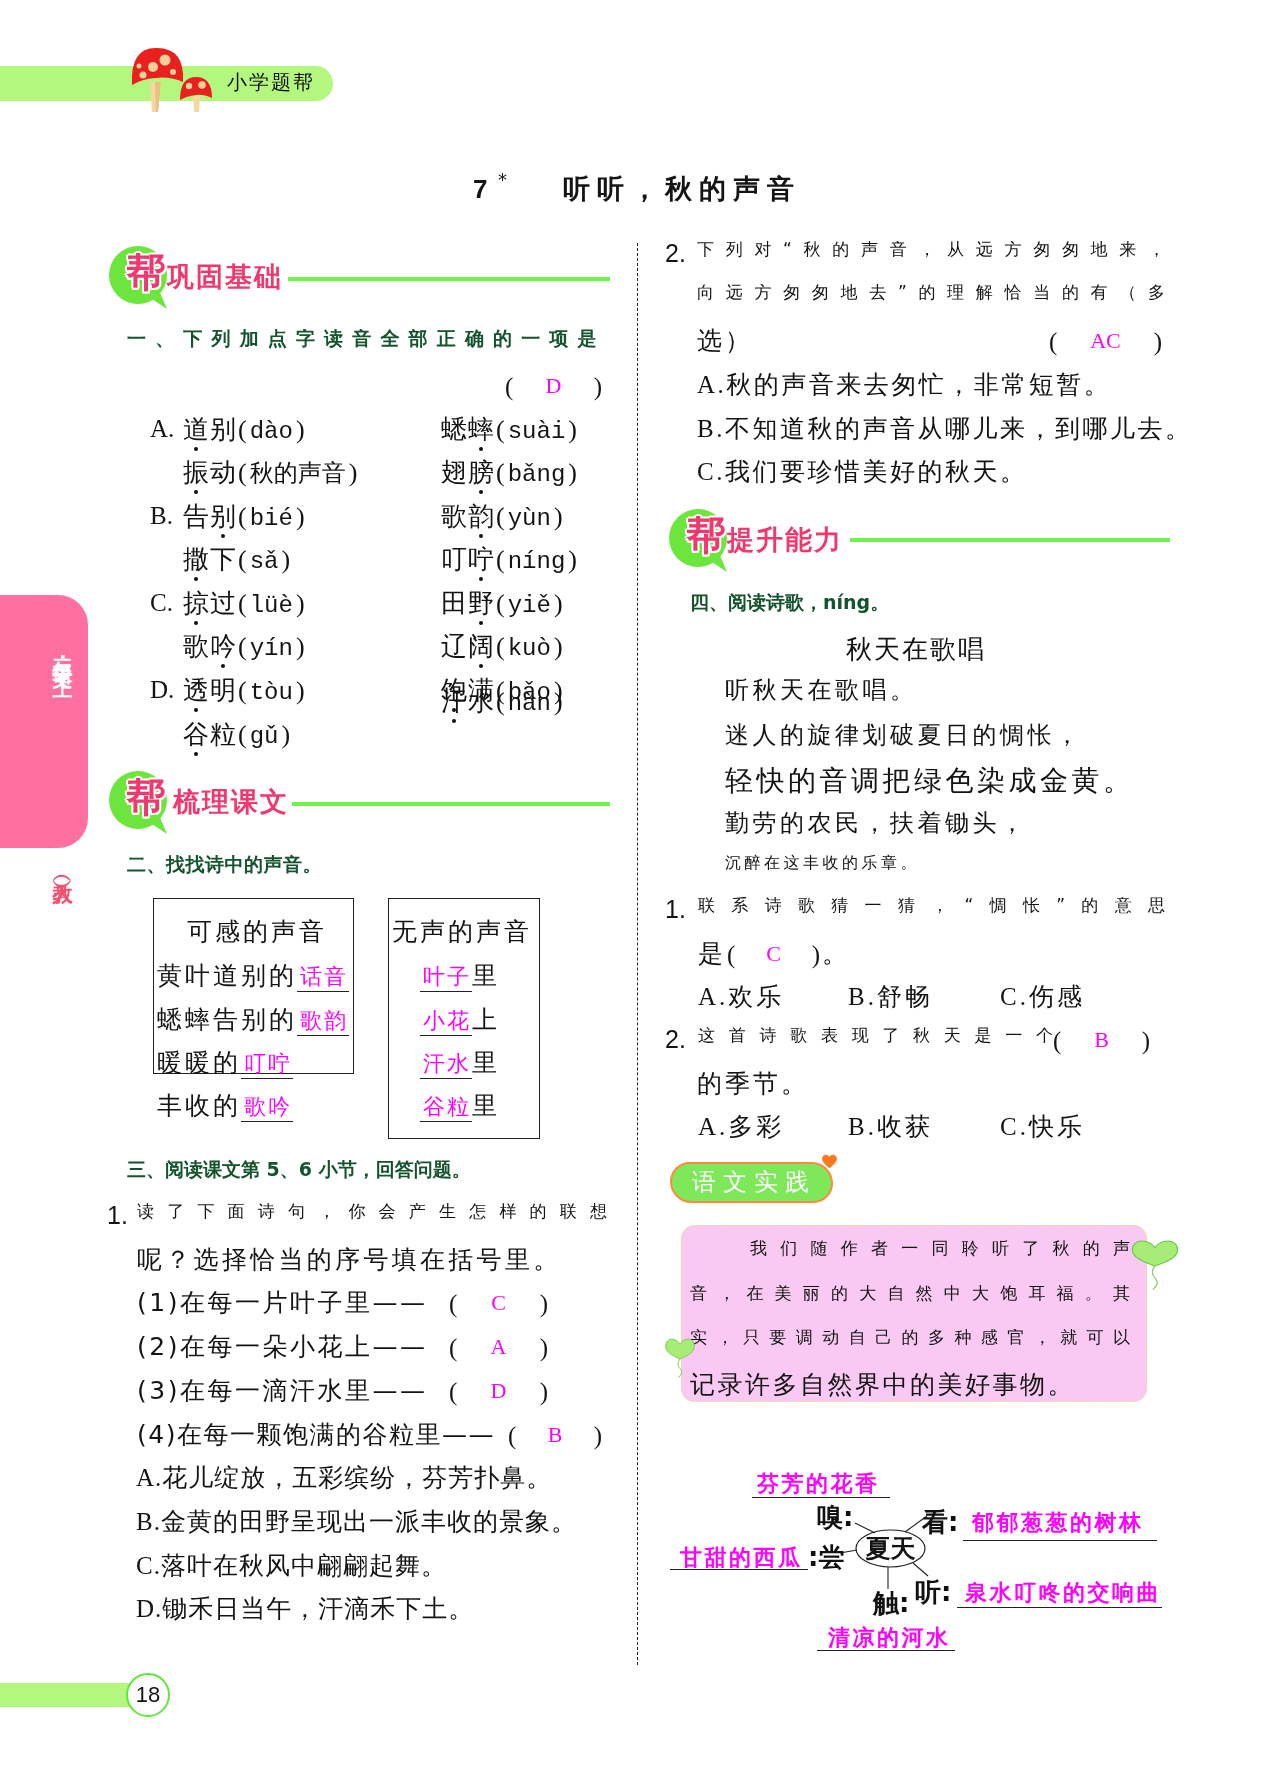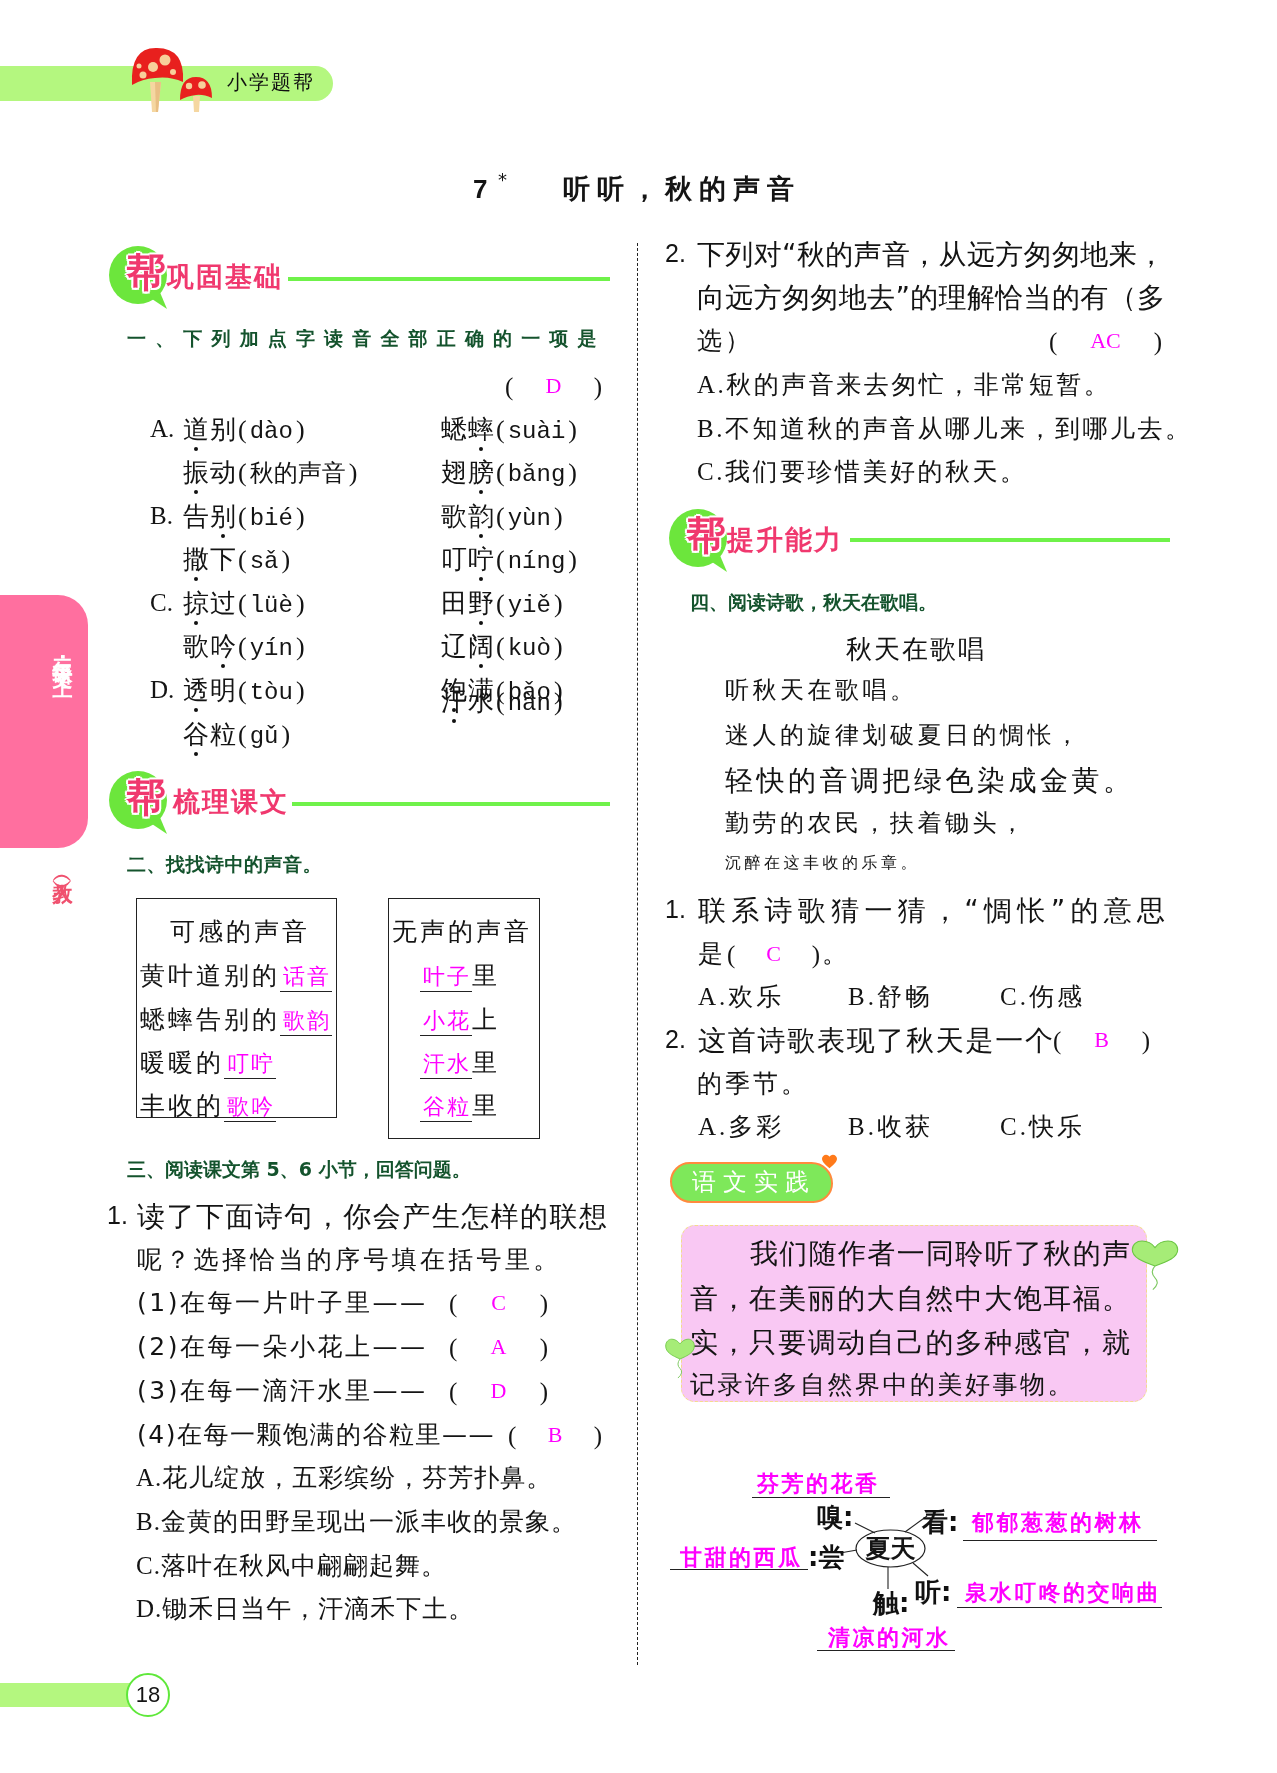"下列对“秋的声音，从远方匆匆地来，" .jst { font-size: 28px -> 17px }
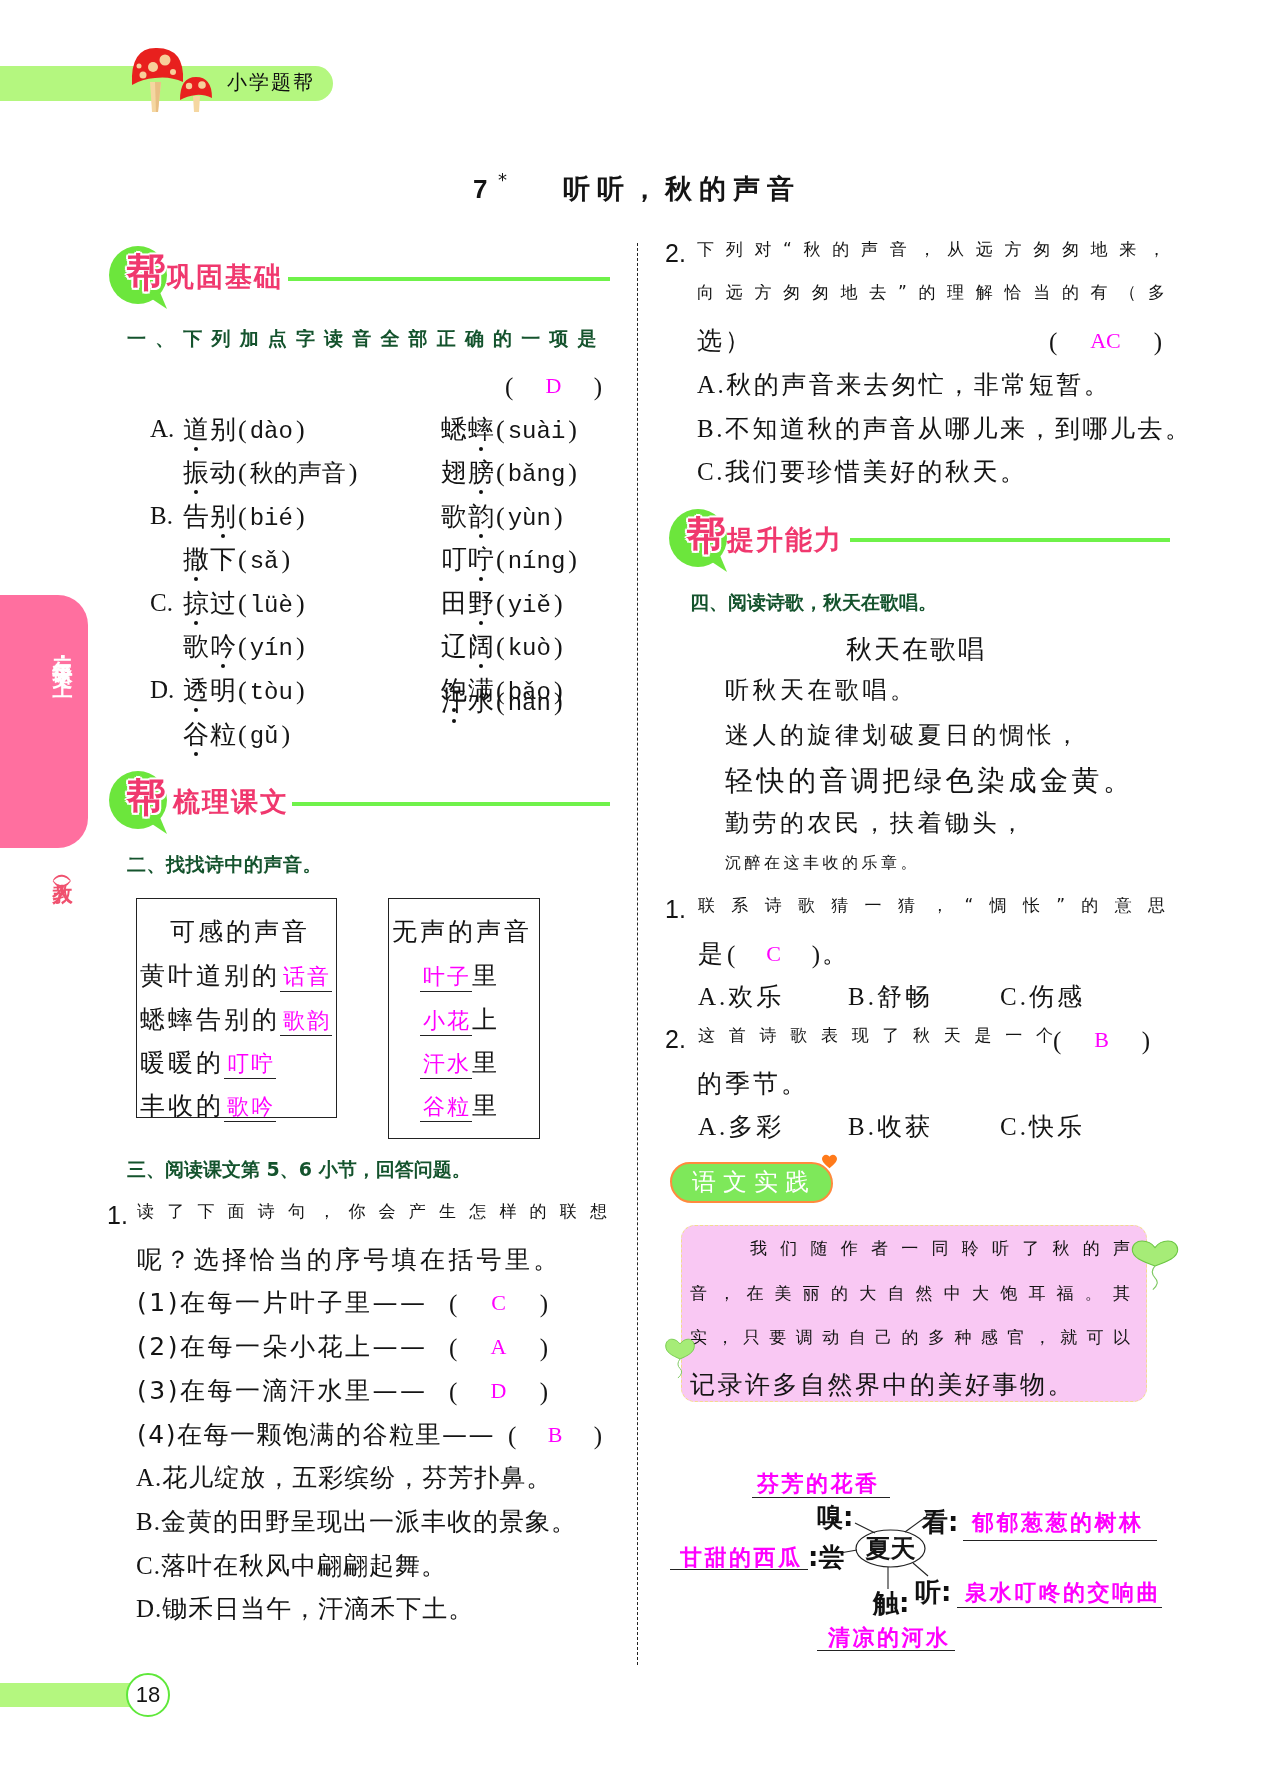"四、阅读诗歌，秋天在歌唱。" span.a { text: 秋天在歌唱 -> níng }
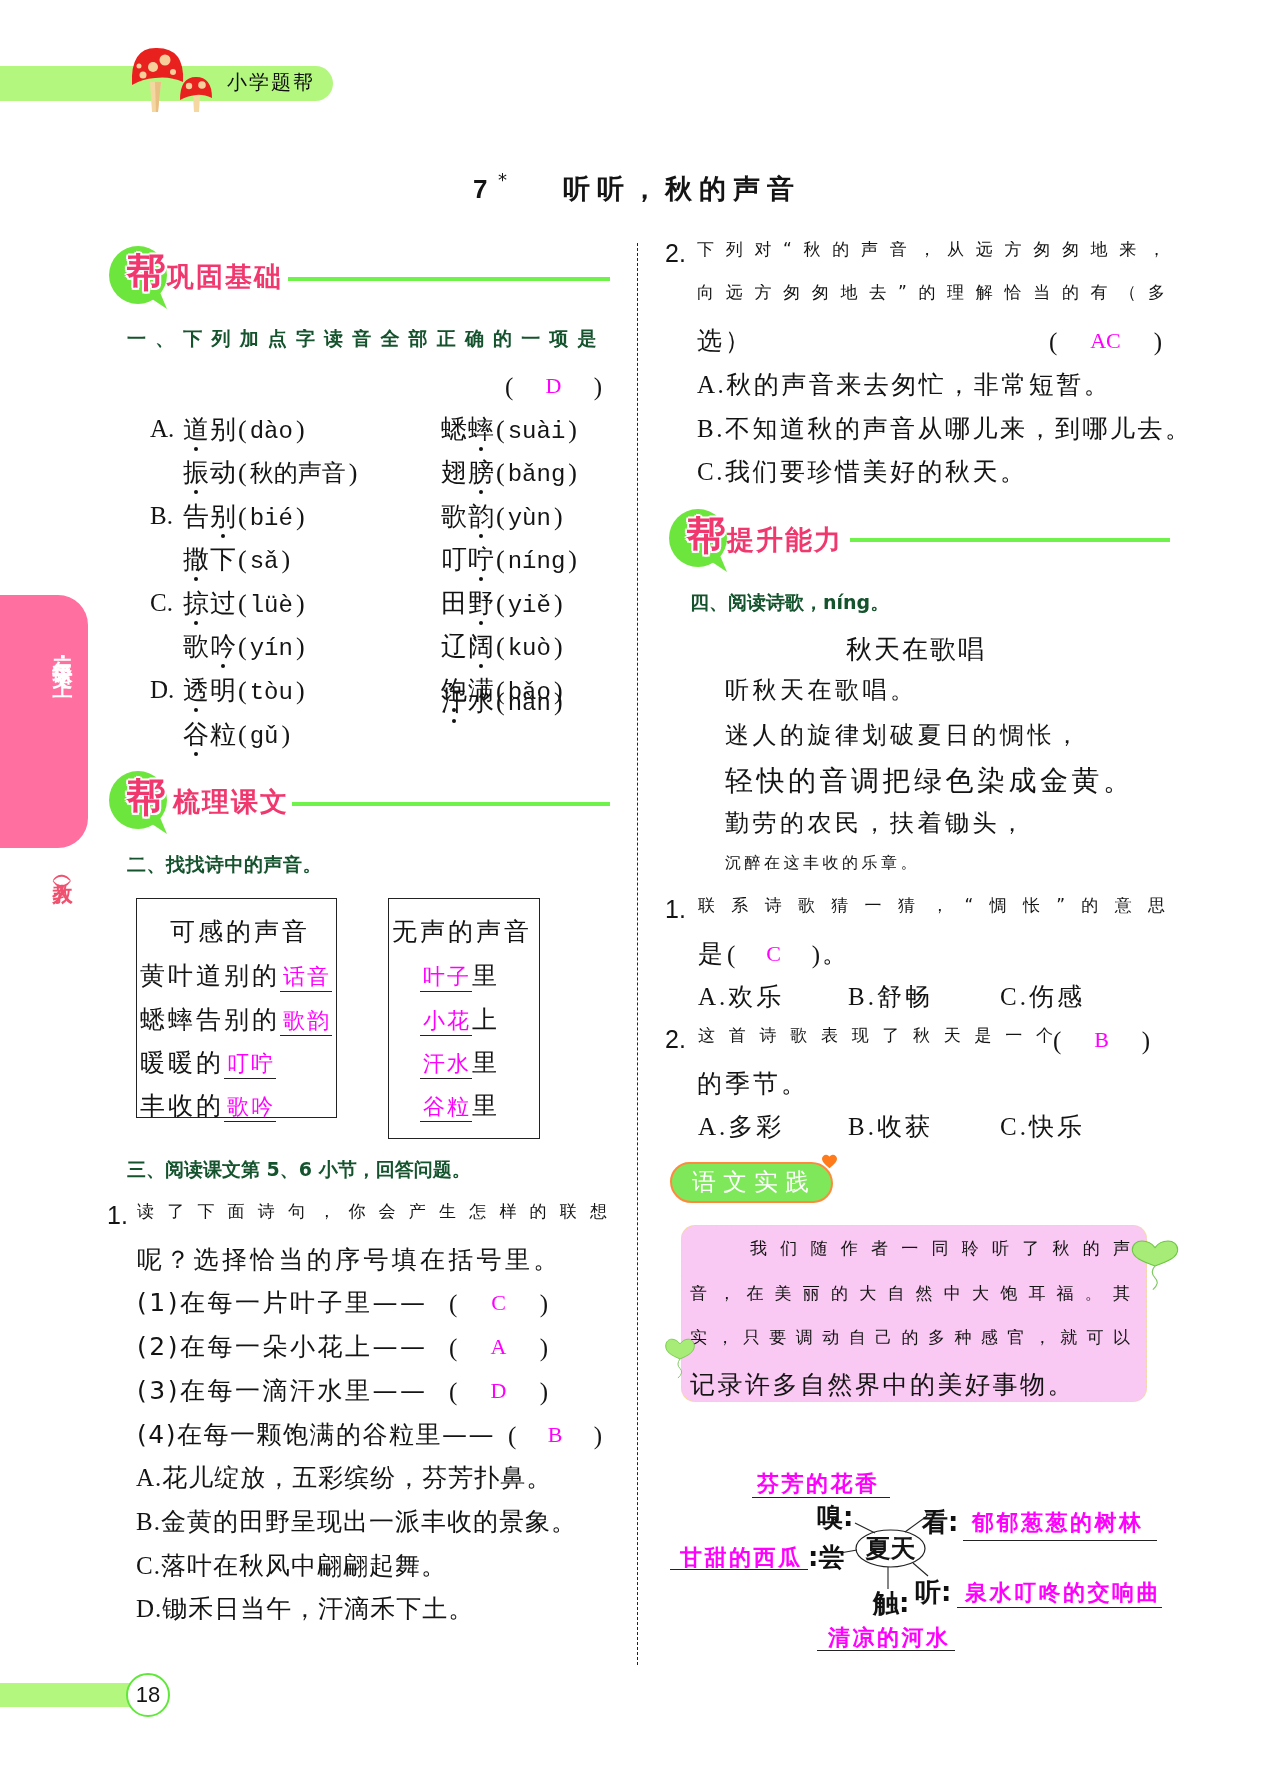"可感的声音" div.box { height: 220px -> 176px; left: 136px -> 153px }
